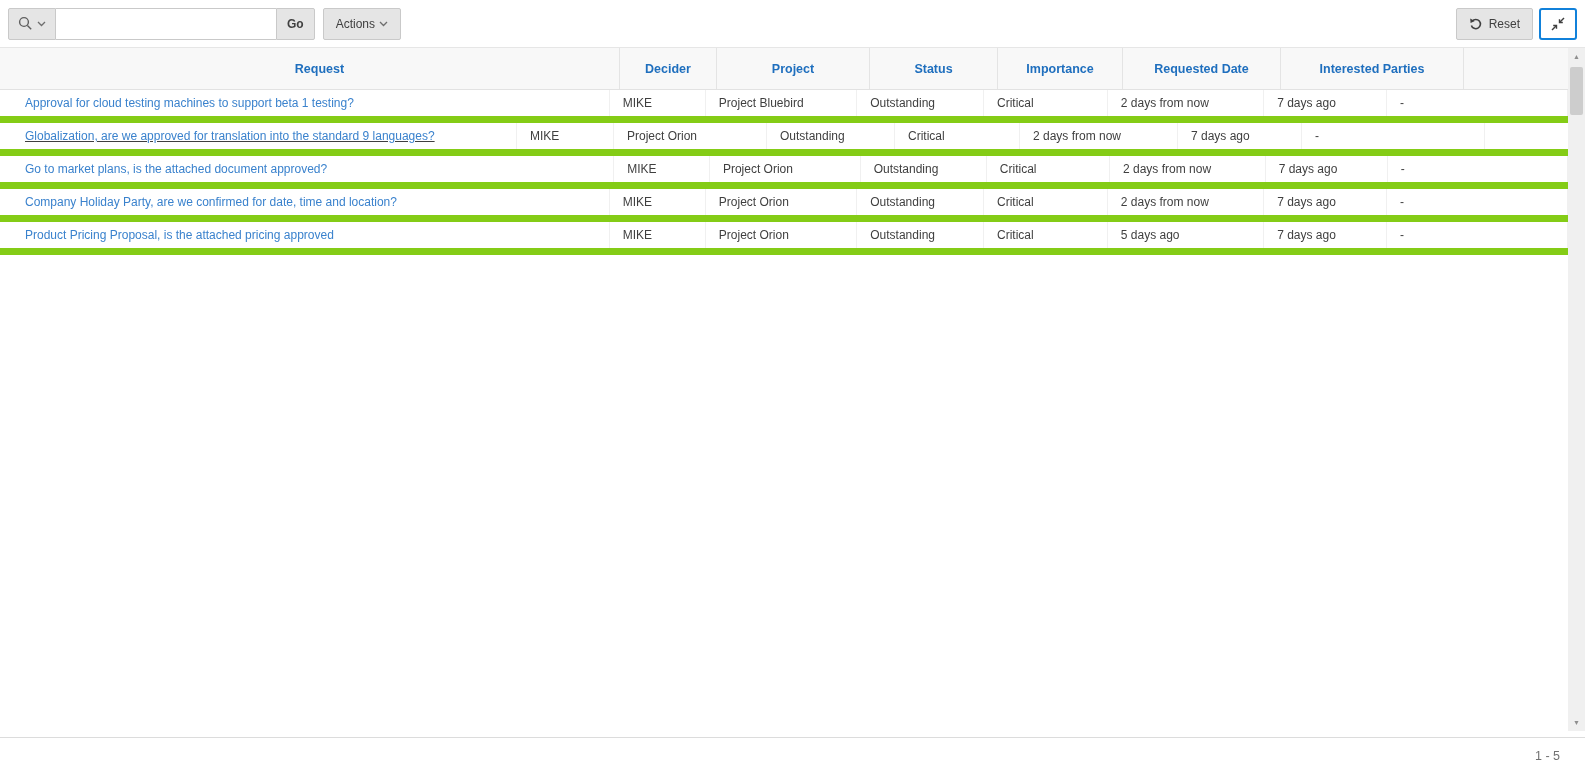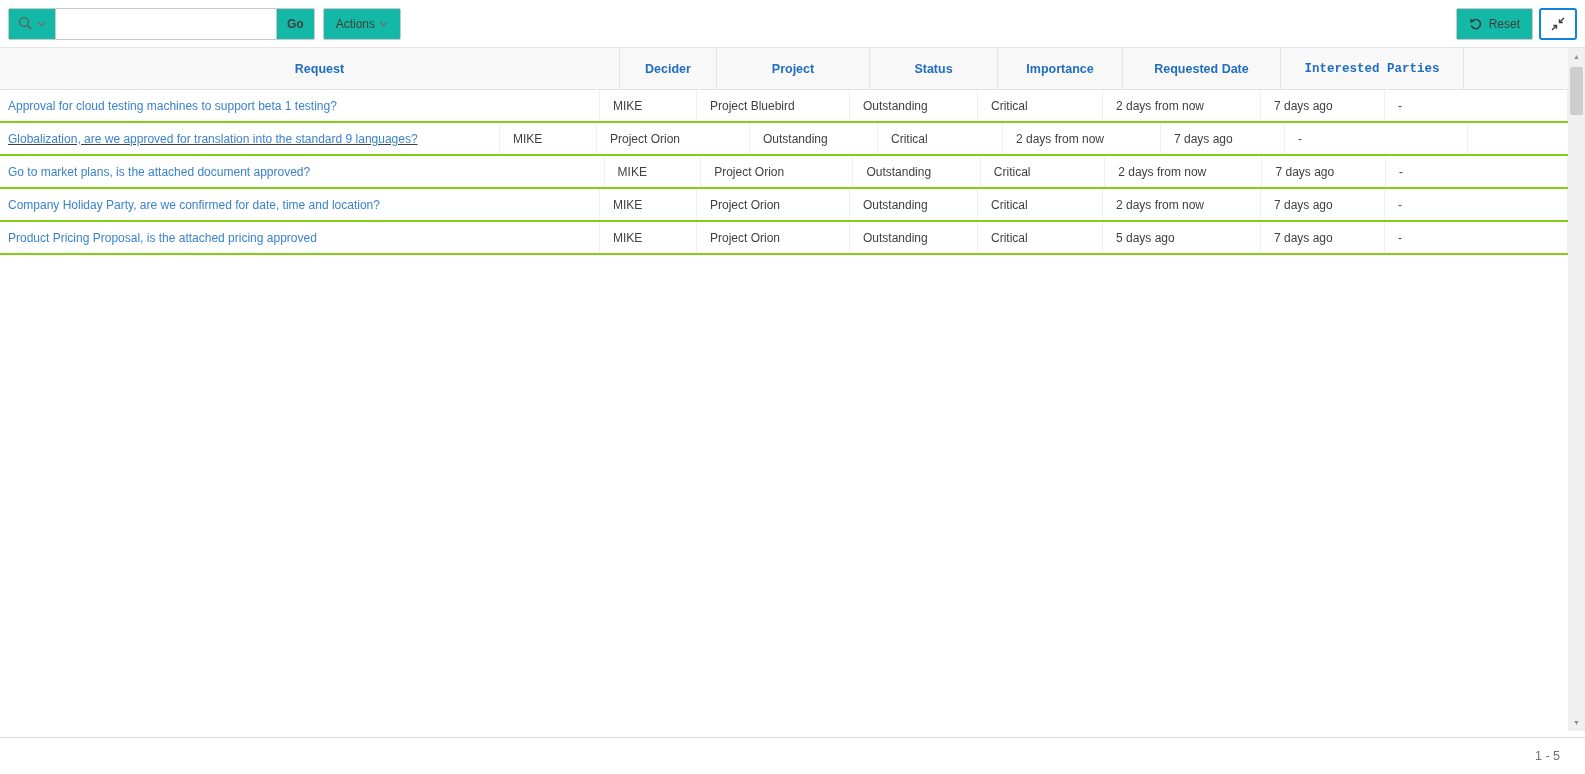"Go" .btn { background: #14b8a6 -> #e5e5e5 }
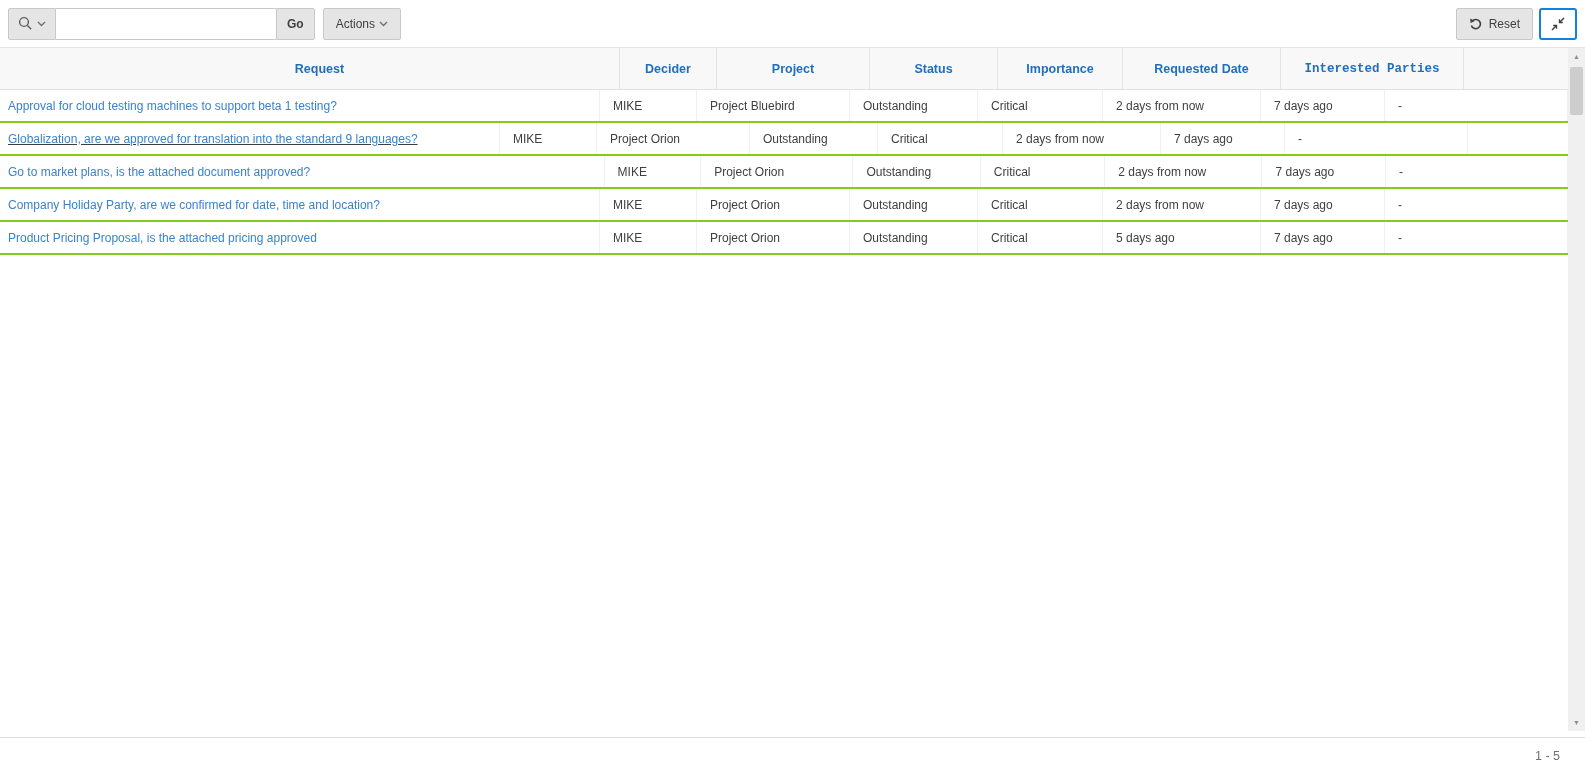"Interested Parties" div.th { font-family: Liberation Mono, monospace -> none }
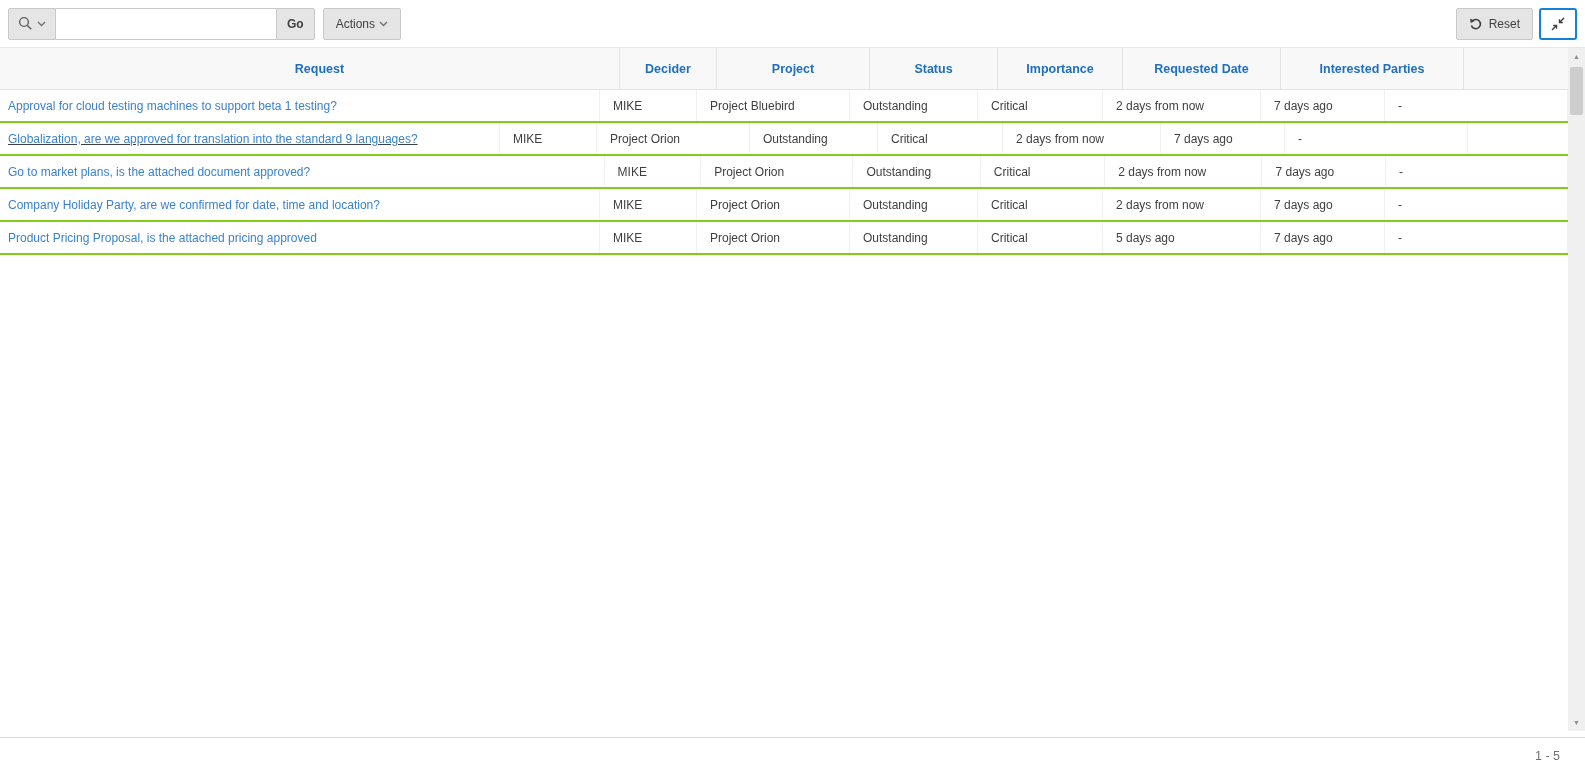"Approval for cloud testing machines" .tr { border-bottom: 2px solid #84cc16 -> 7px solid #84cc16; padding-left: none -> 17px }
